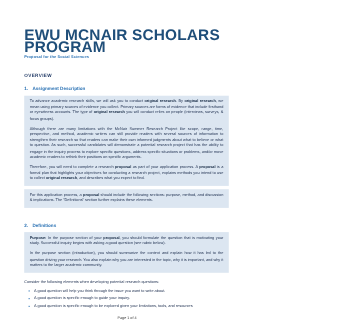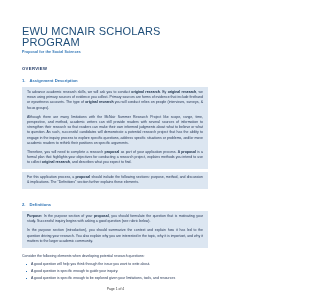"EWU MCNAIR SCHOLARS PROGRAM" .doc-title { font-size: 11px -> 14px; font-weight: normal -> bold }
